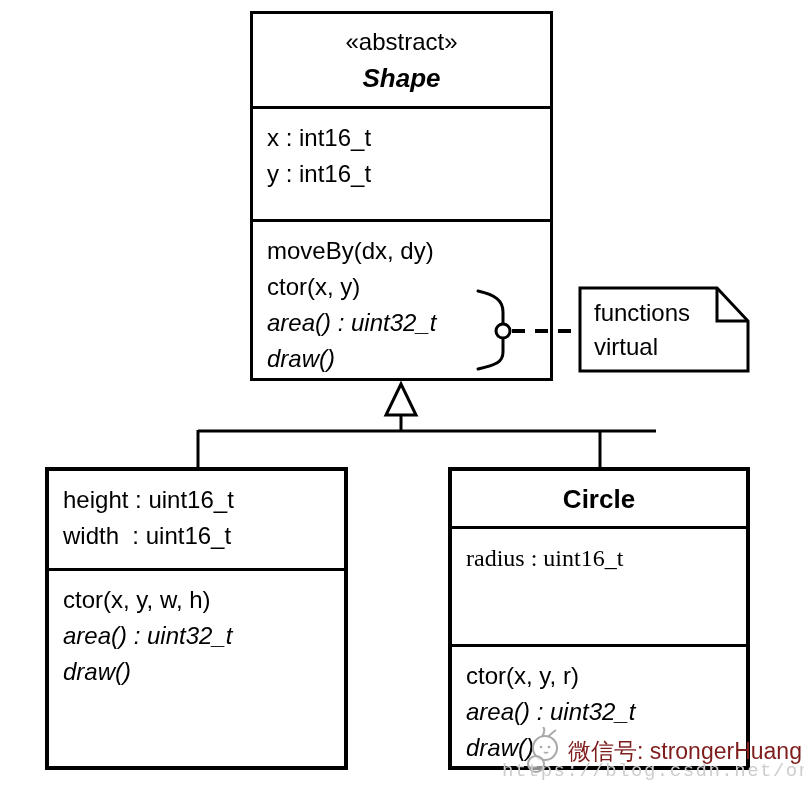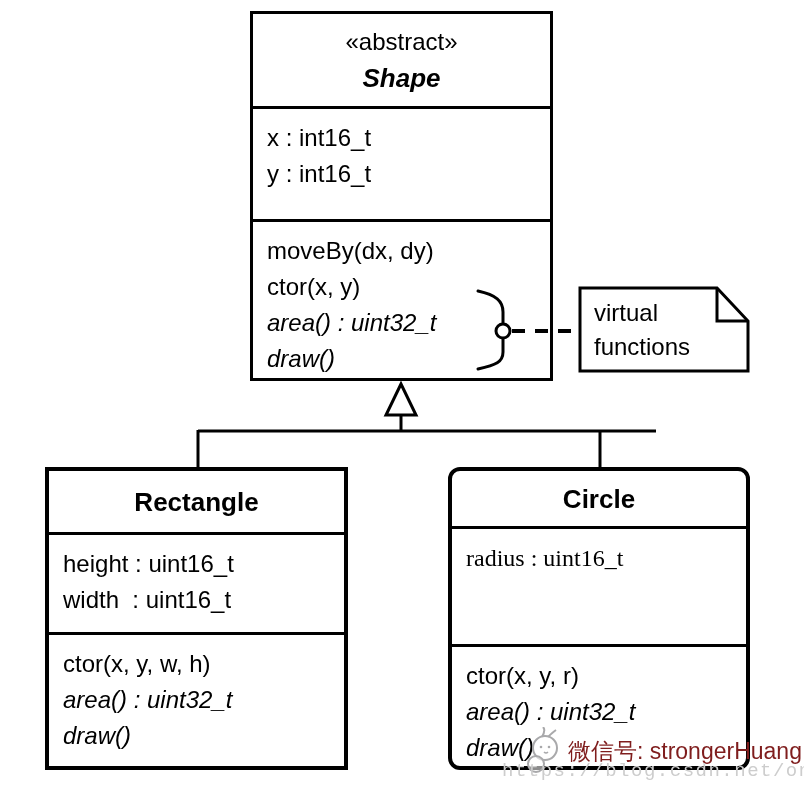"virtual" div { order: before "functions" -> after "functions" }
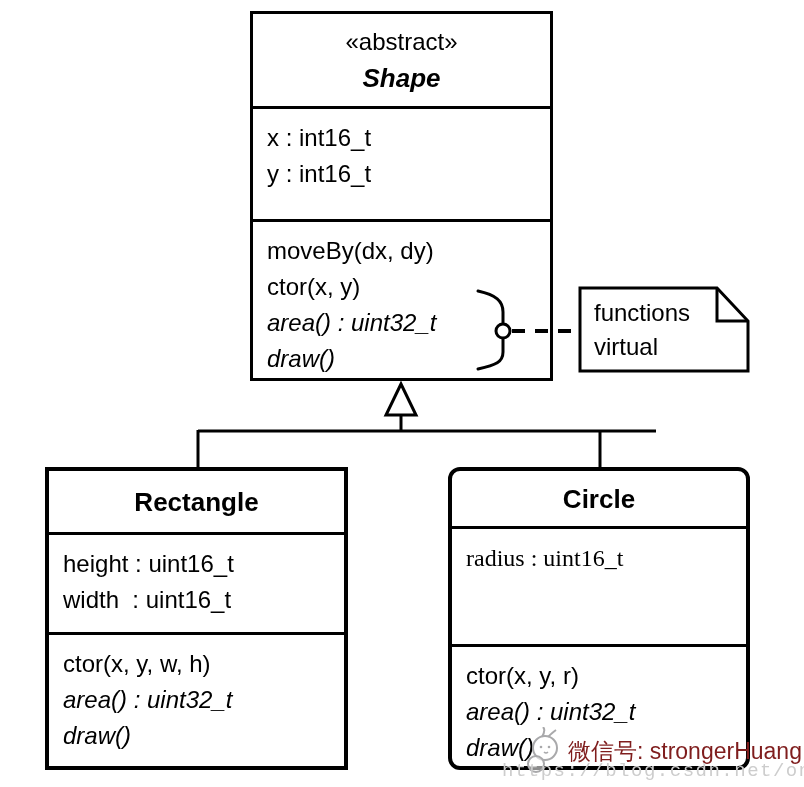"Rectangle" div.uml-title { html: <div> <div>Rectangle</div> </div> -> none }
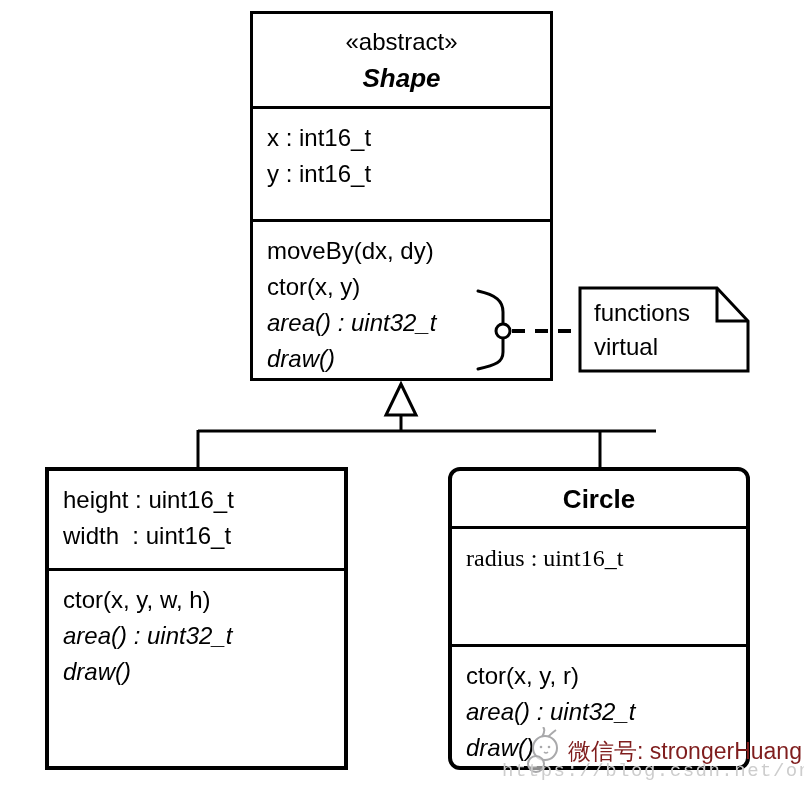"Circle" div.uml-class { border-radius: 12px -> none }
